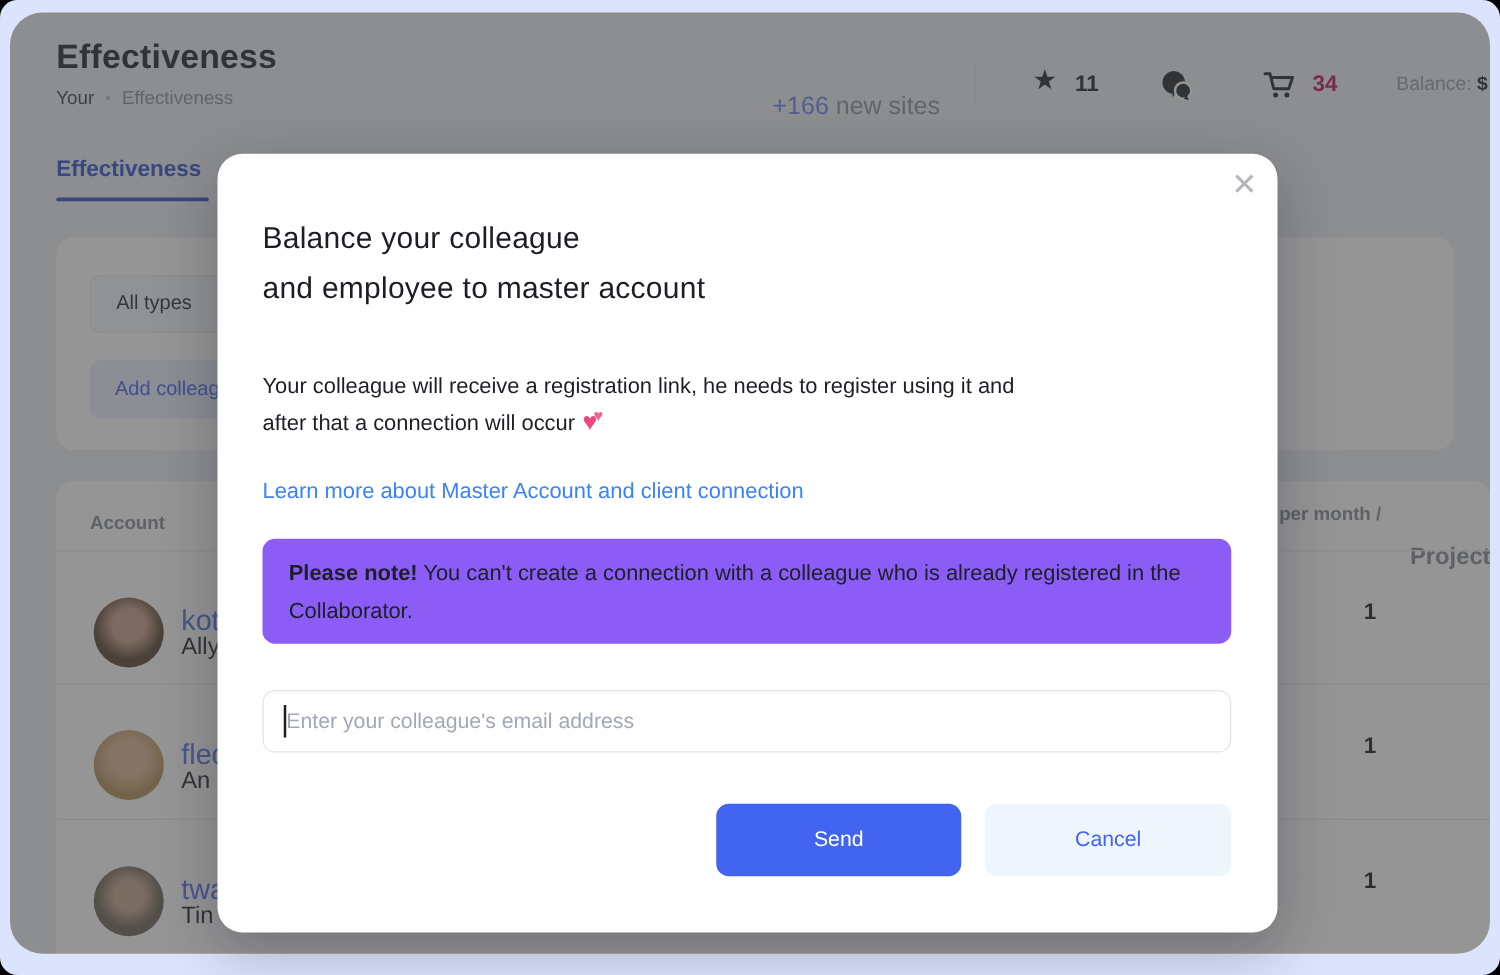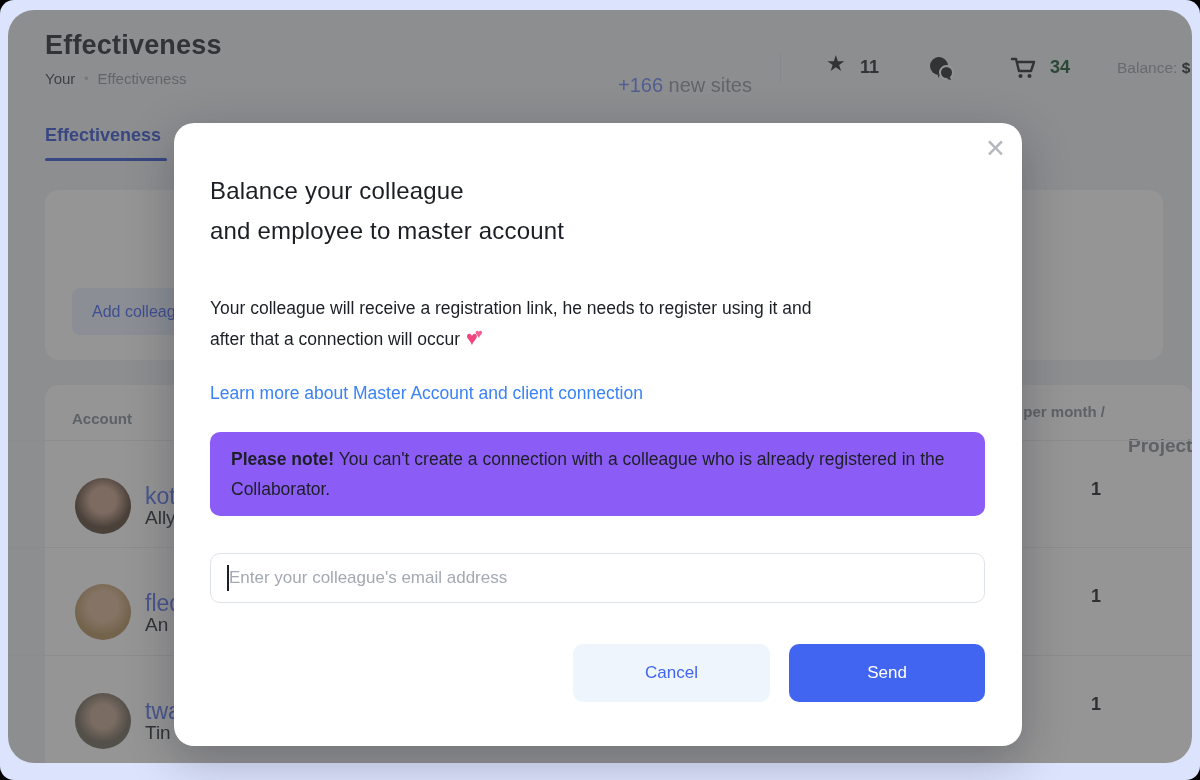"34" .cnt-cart { color: #14532d -> #be185d }
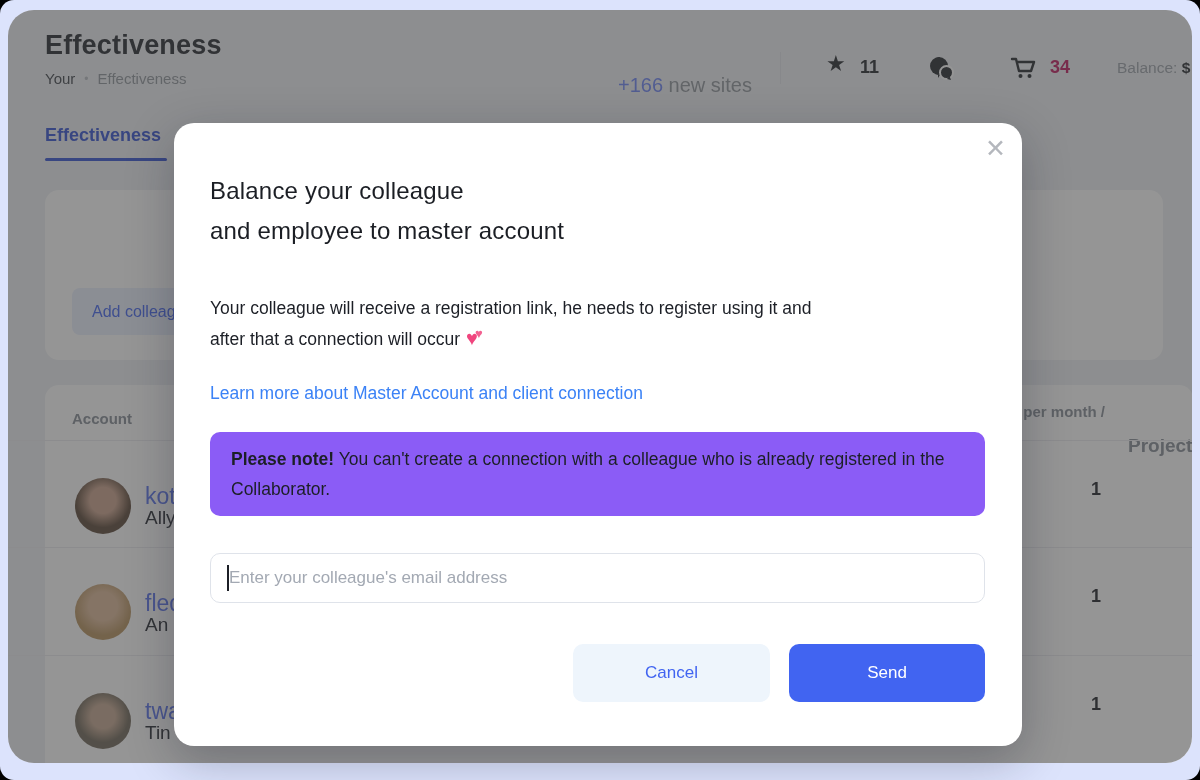"All types" div.chip-types { html: none -> <div> <span>All types</span> <span>▾</span> </div> }
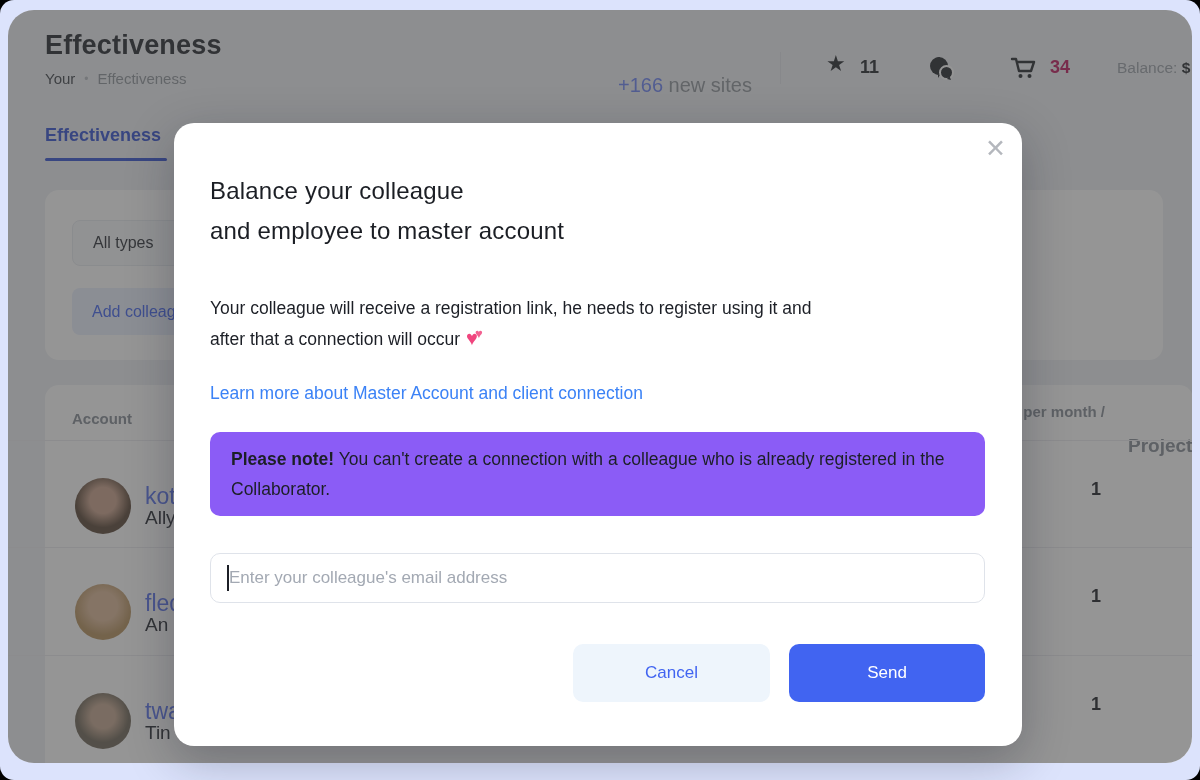"Cancel" button.btn { order: before "Send" -> after "Send" }
